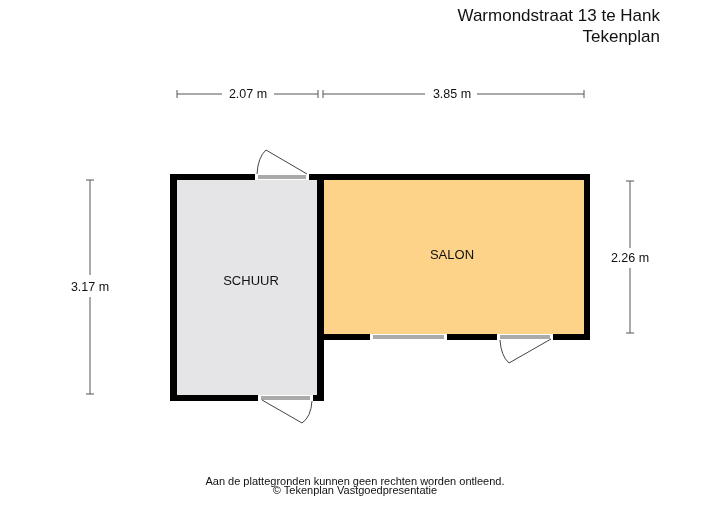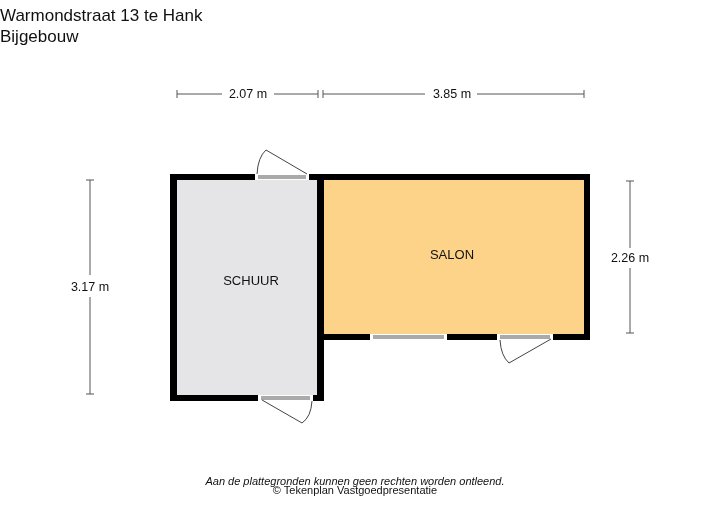"Warmondstraat 13 te Hank" .title { text-align: left -> right }
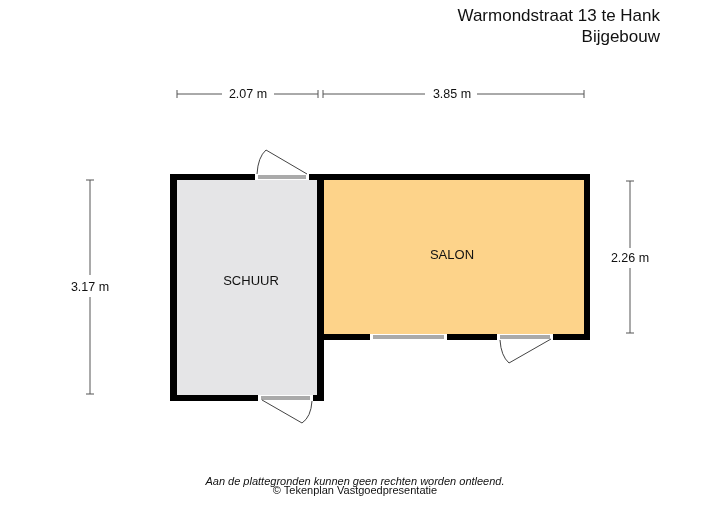"Bijgebouw" div.title { text: Bijgebouw -> Tekenplan }
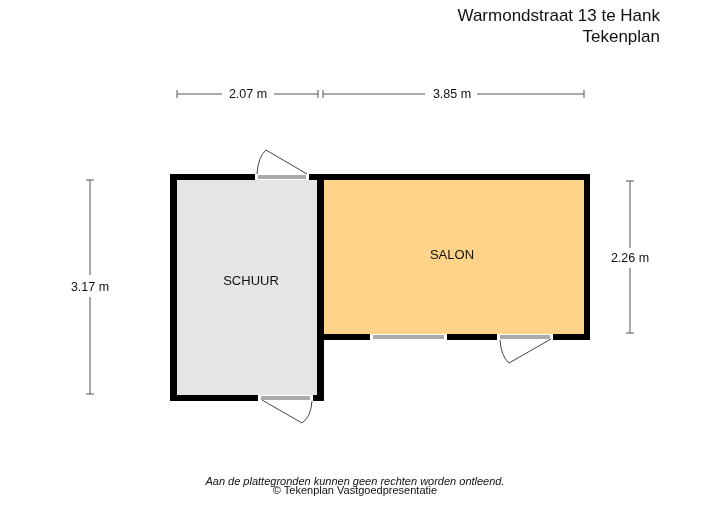"Aan de plattegronden kunnen geen" .f1 { font-style: italic -> none }
